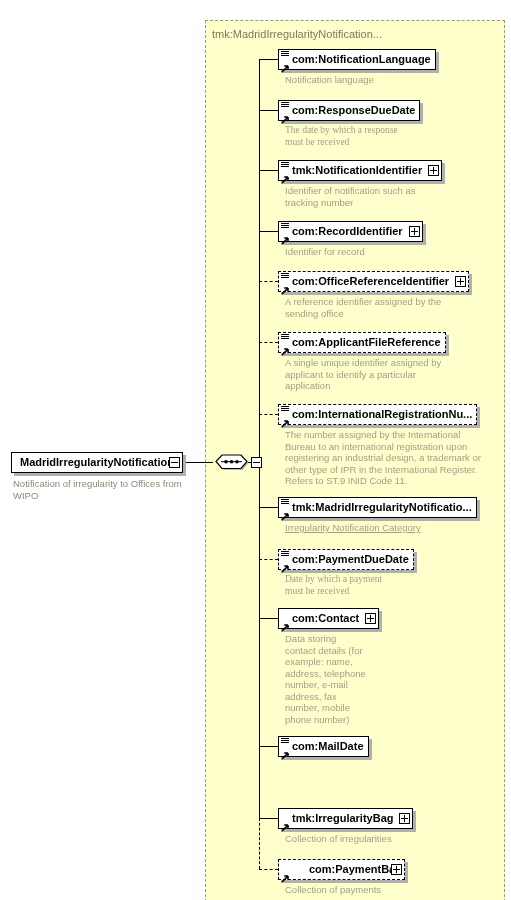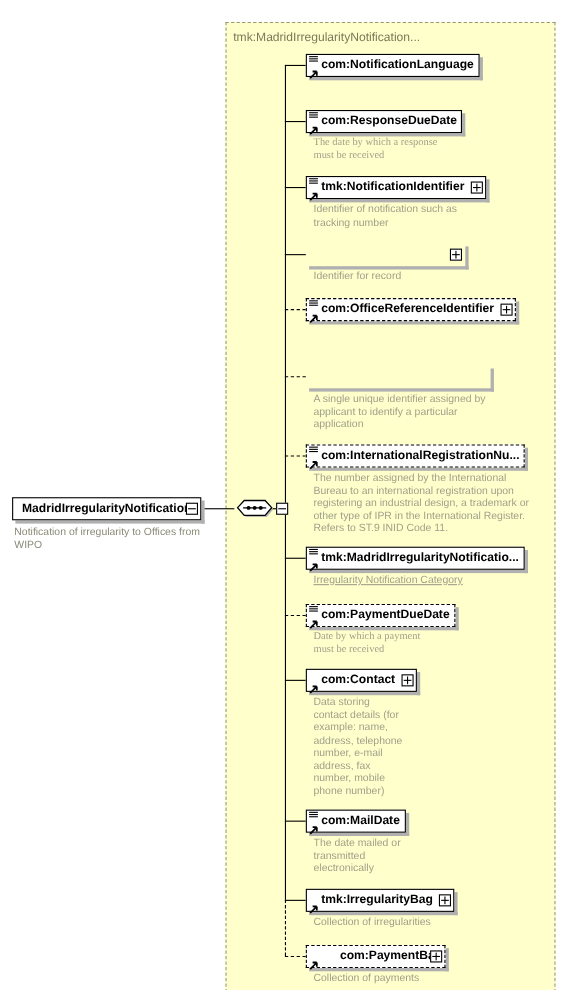"Notification language" div.annot { html: none -> <div>Notification language</div> }
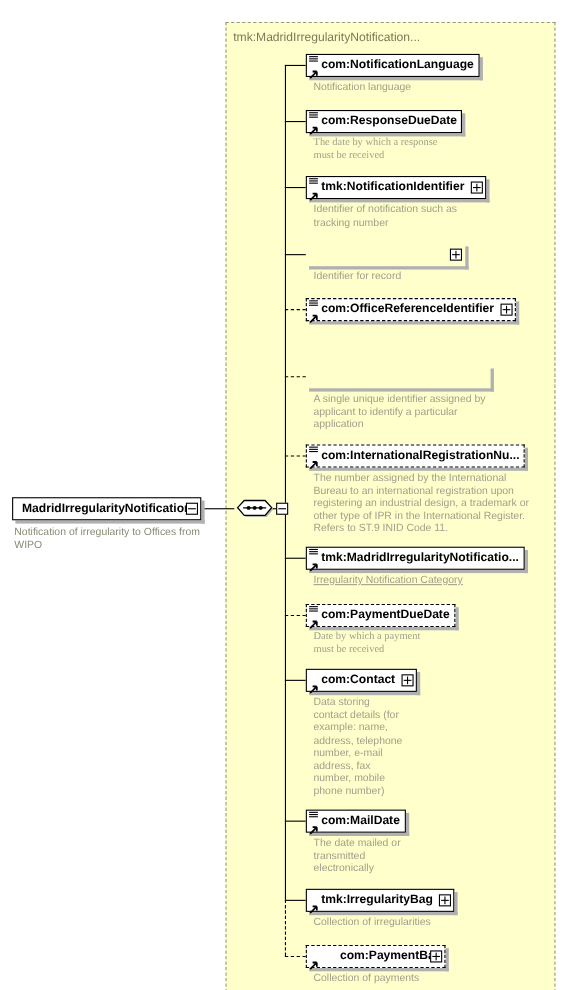"com:RecordIdentifier" div.node { html: none -> <div> <div> <i></i> <i></i> <i></i> </div> <div><svg> <path></path> <path></path> </svg></div> <span>com:RecordIdentifier</span> </div> }
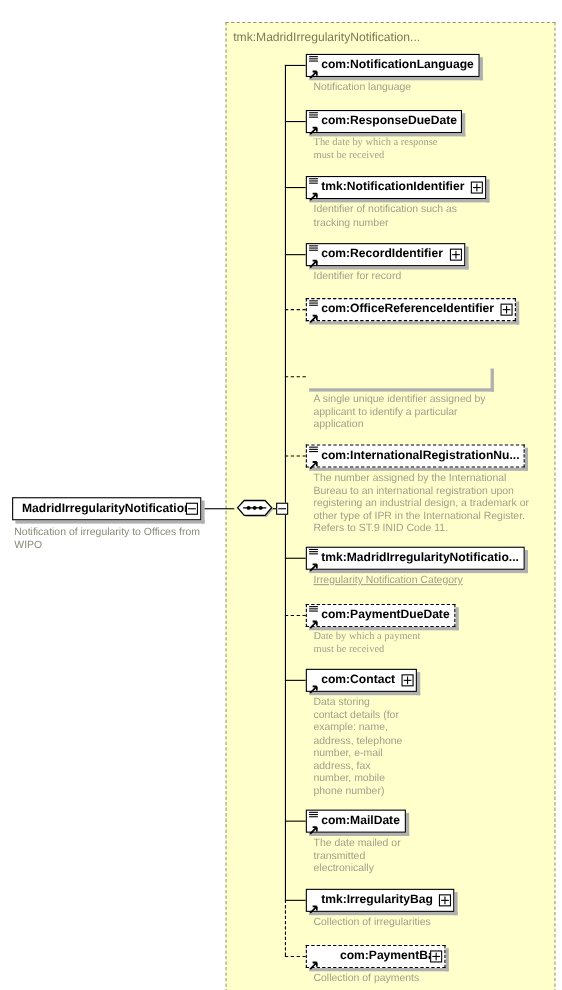"A reference identifier assigned by" div.annot { html: none -> <div>A reference identifier assigned by the sending office</div> }
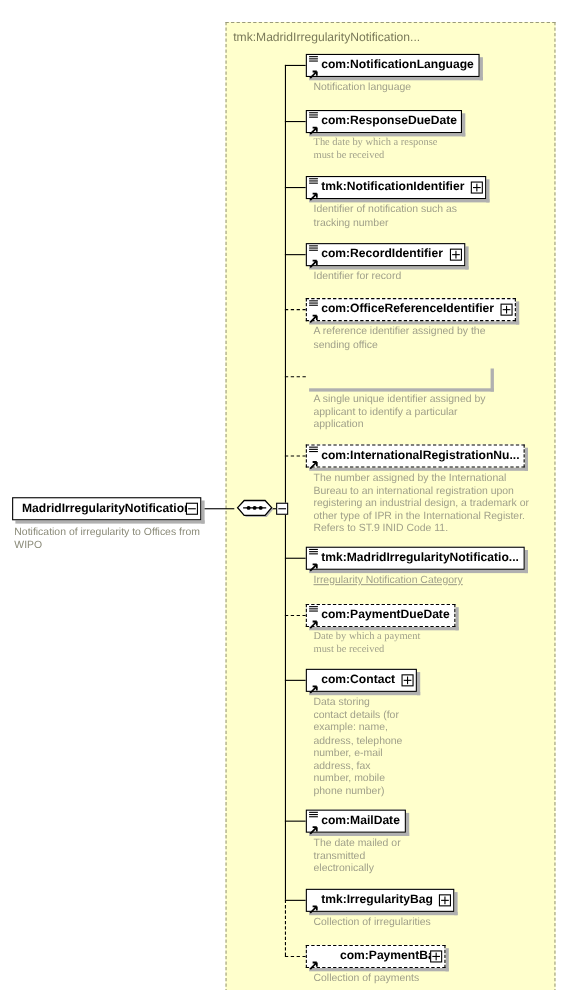"com:ApplicantFileReference" div.node { html: none -> <div> <div> <i></i> <i></i> <i></i> </div> <div><svg> <path></path> <path></path> </svg></div> <span>com:ApplicantFileReference</span> </div> }
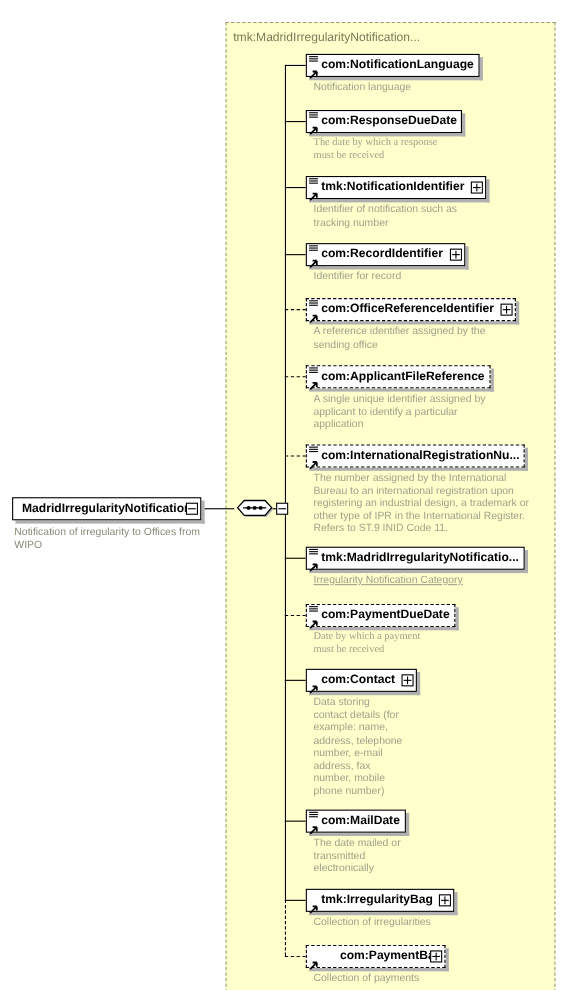"The date mailed or" div.annot { html: <div>The date mailed or transmitted electronically</div> -> none }
